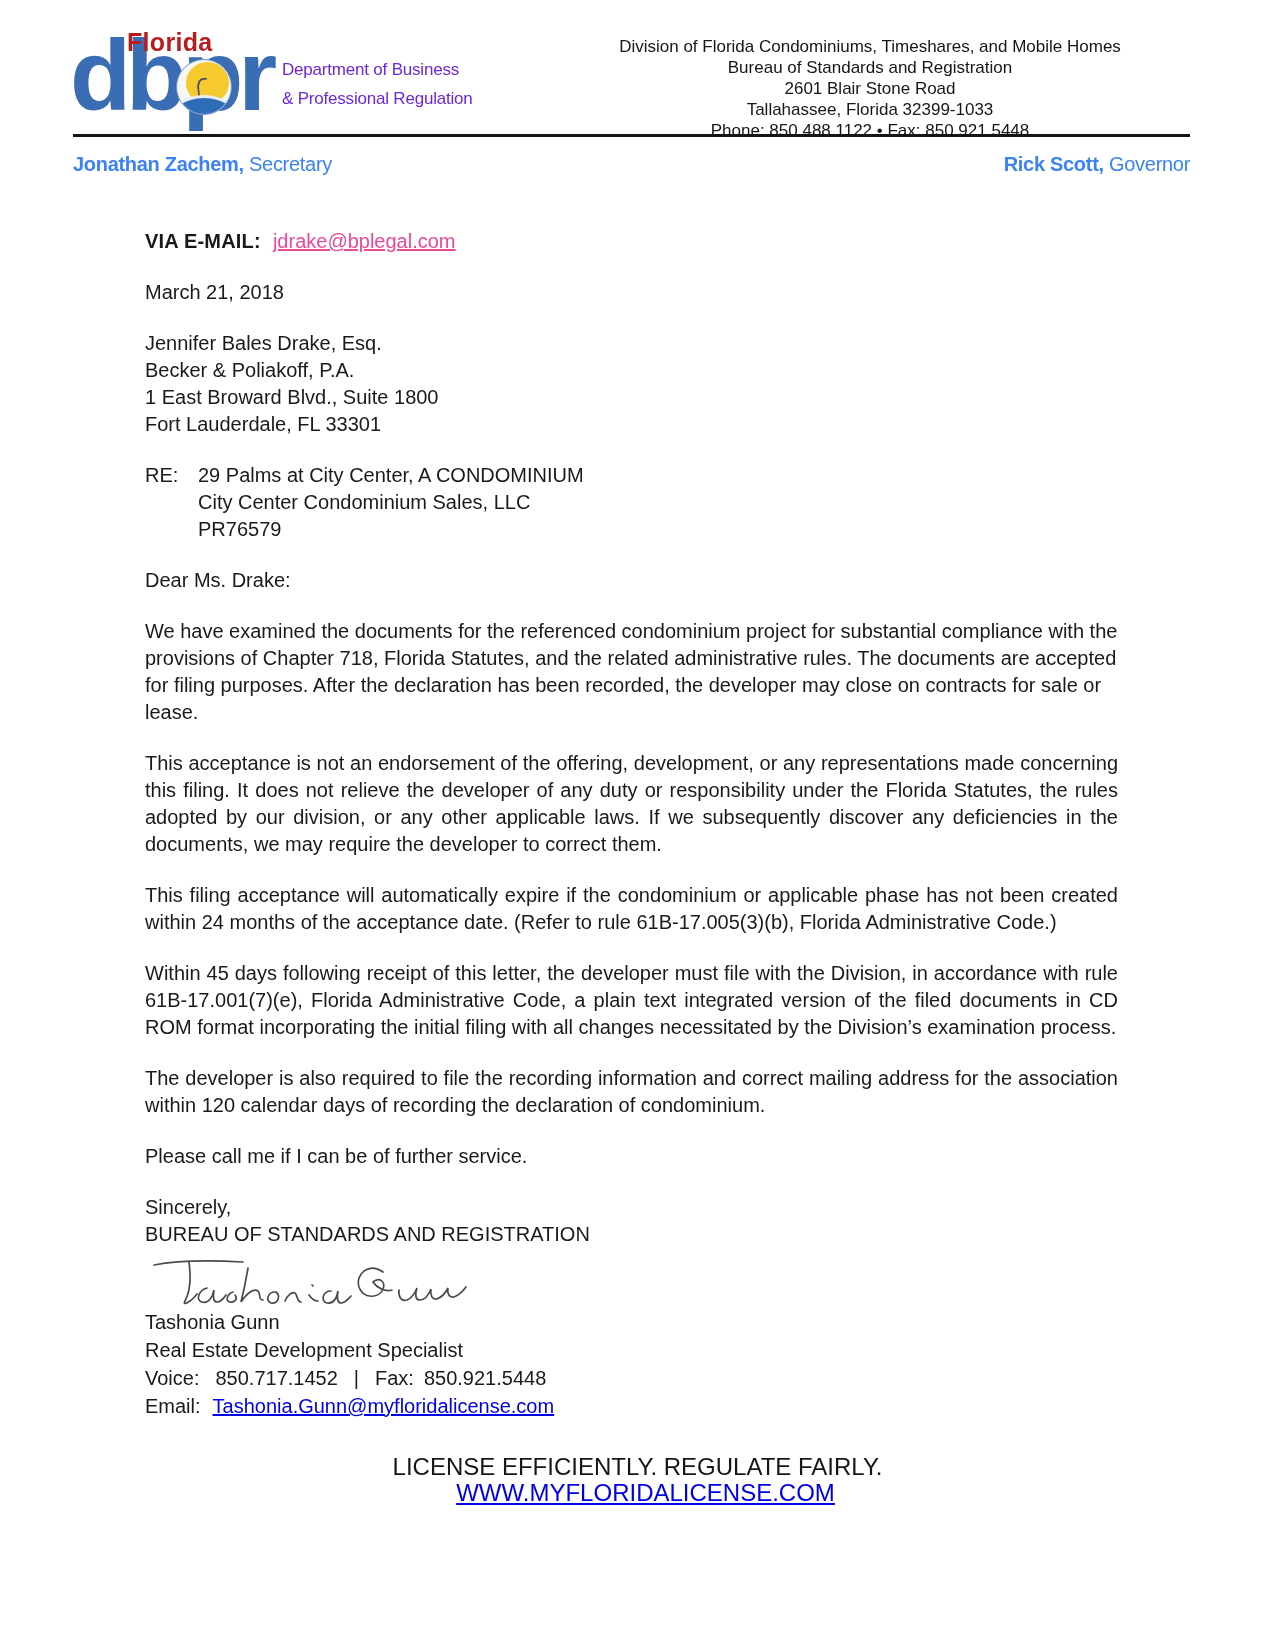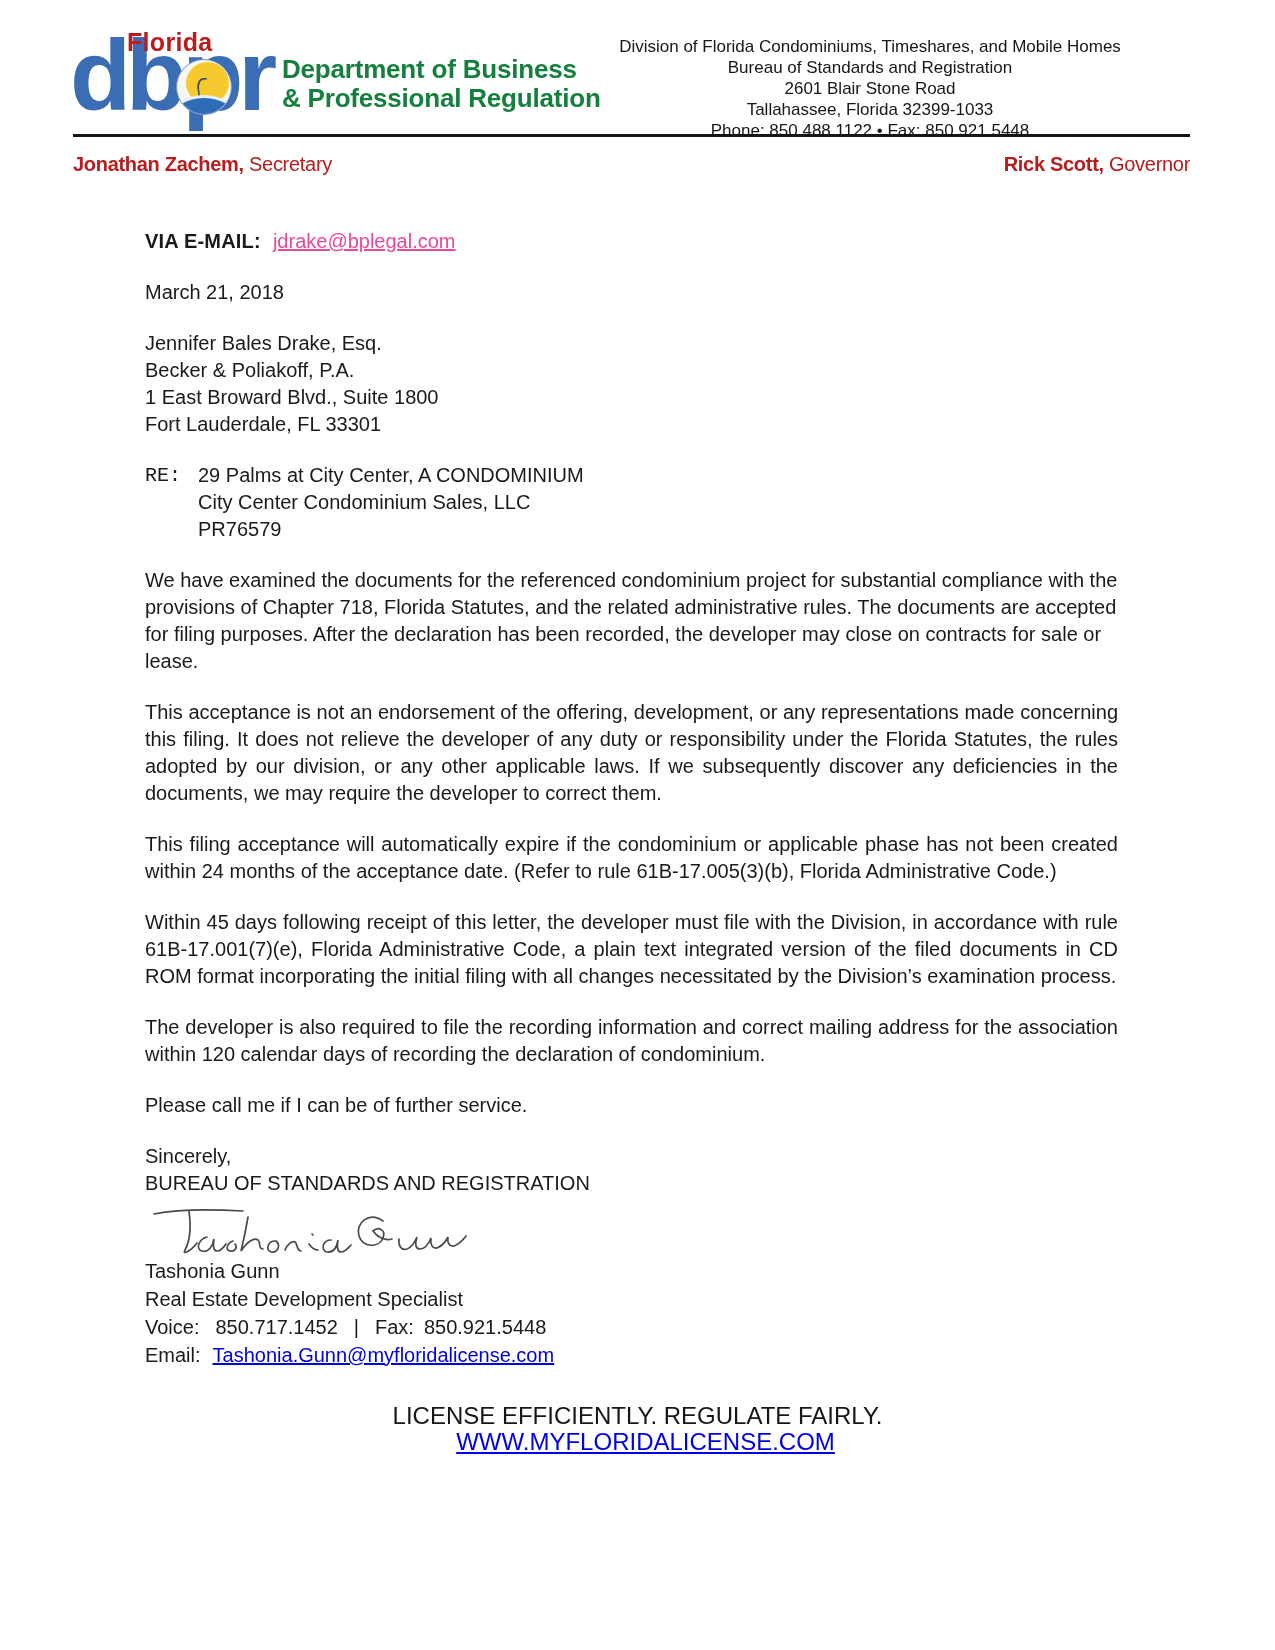"Department of Business" .dept { color: #15803d -> #6d28d9; font-size: 26px -> 17px; font-weight: bold -> none }
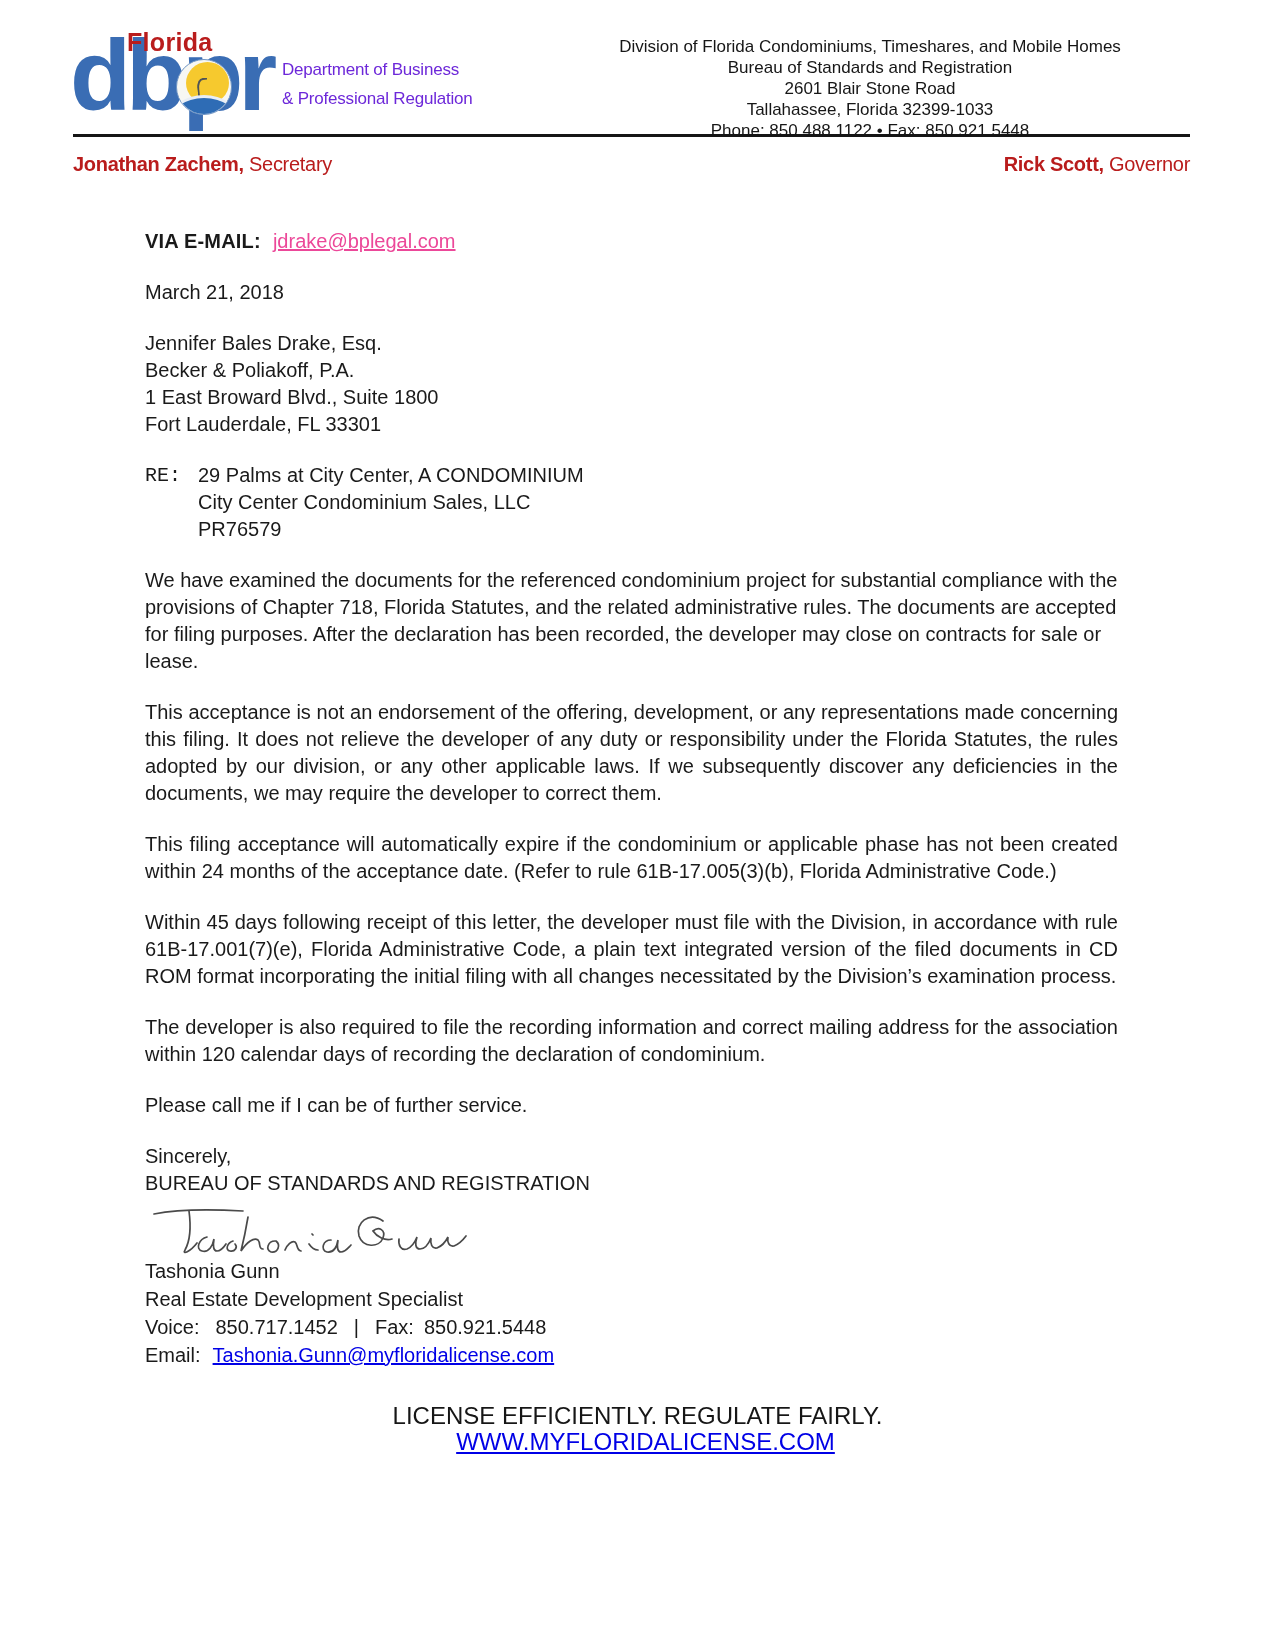"Jonathan Zachem, Secretary" .officials { color: #b91c1c -> #3b82f6 }
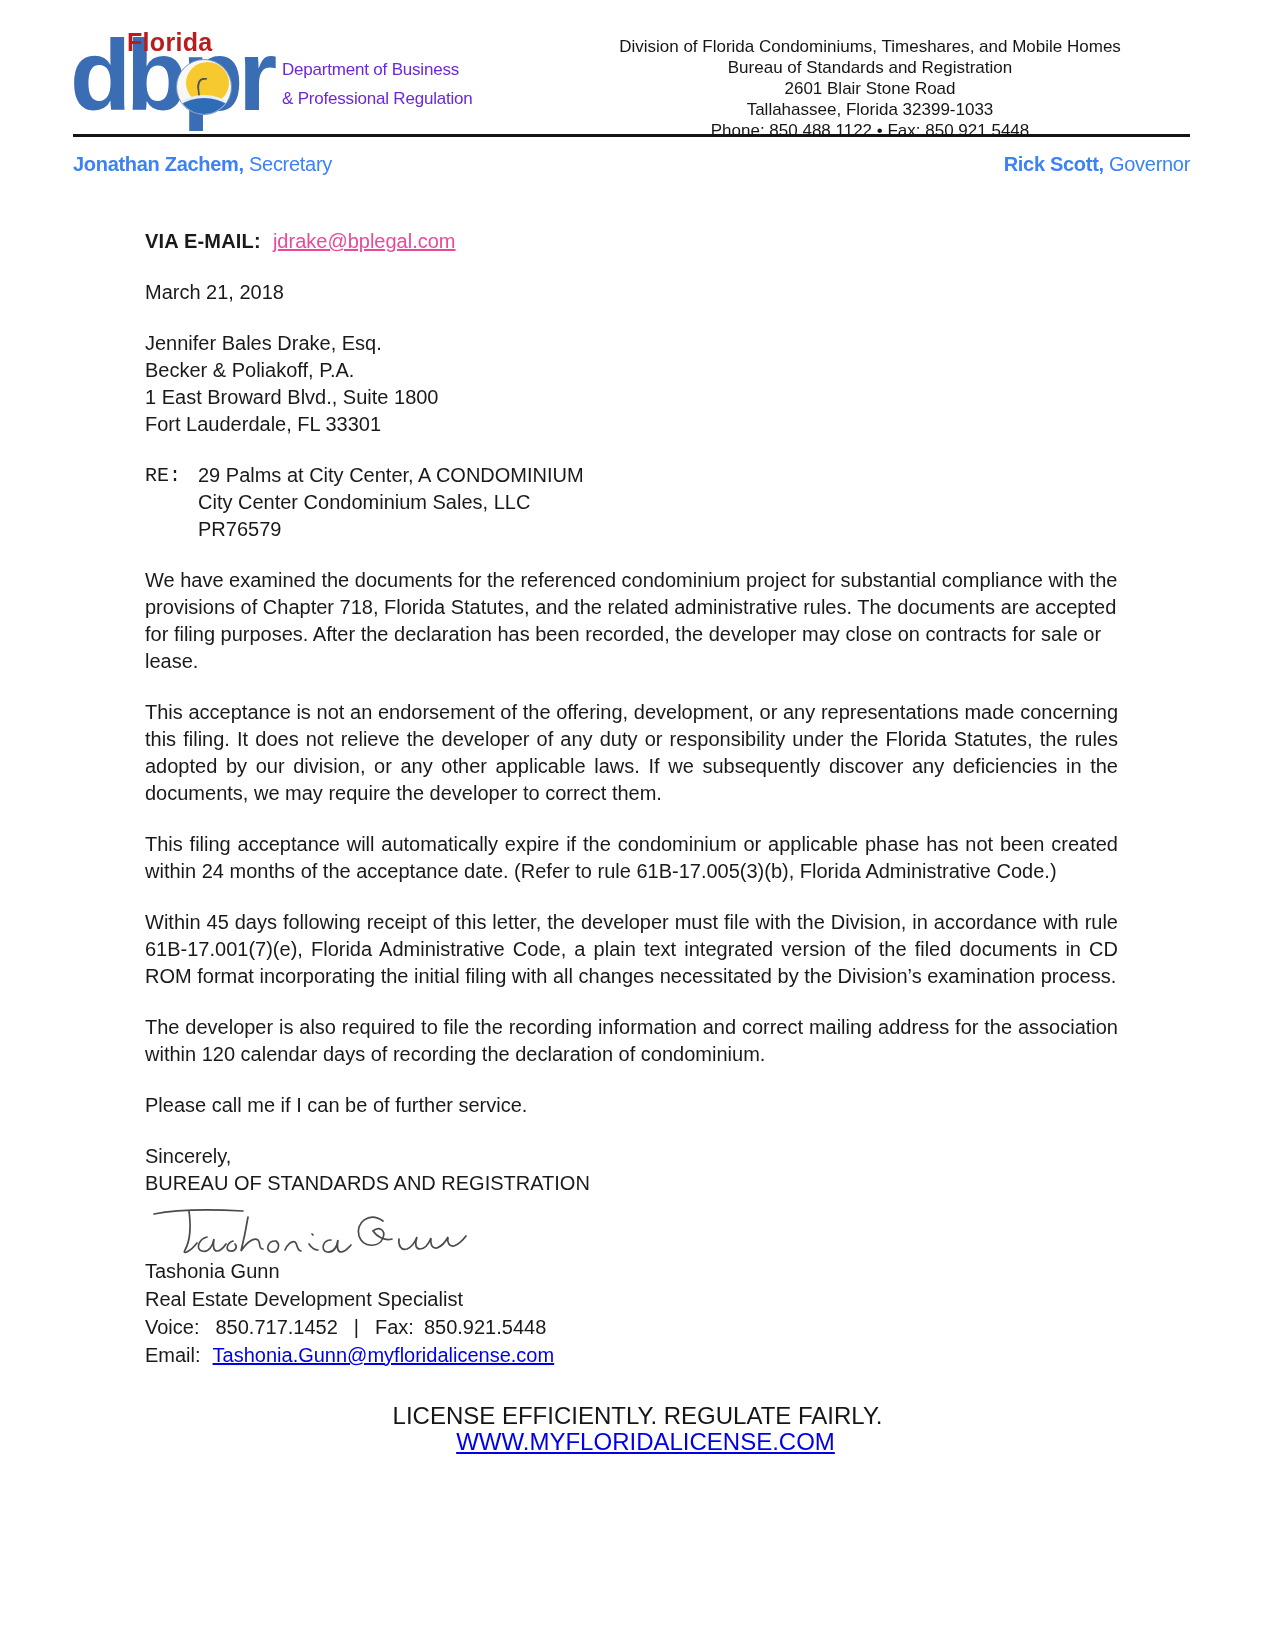"RE:" .re-label { font-family: Liberation Mono, monospace -> none }
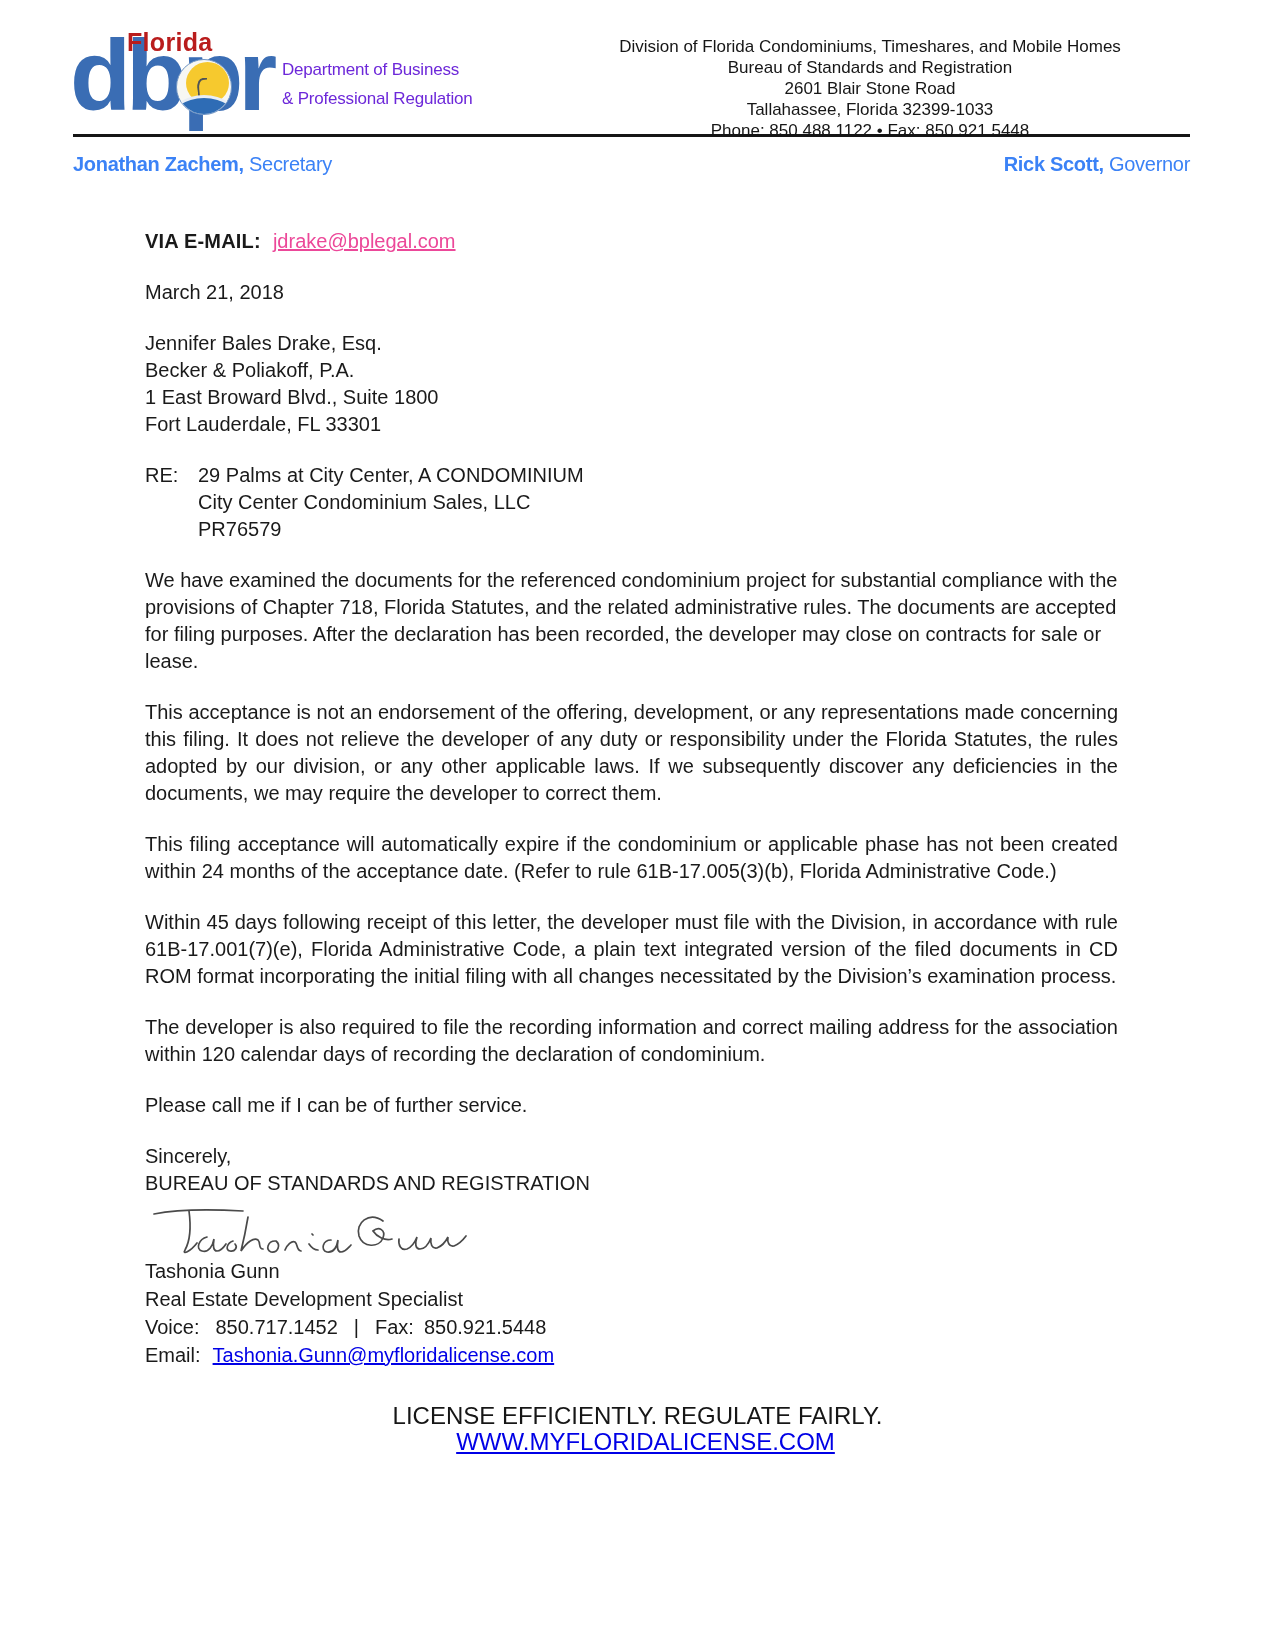"Dear Ms. Drake:" div.blk { html: none -> <div>Dear Ms. Drake:</div> }
